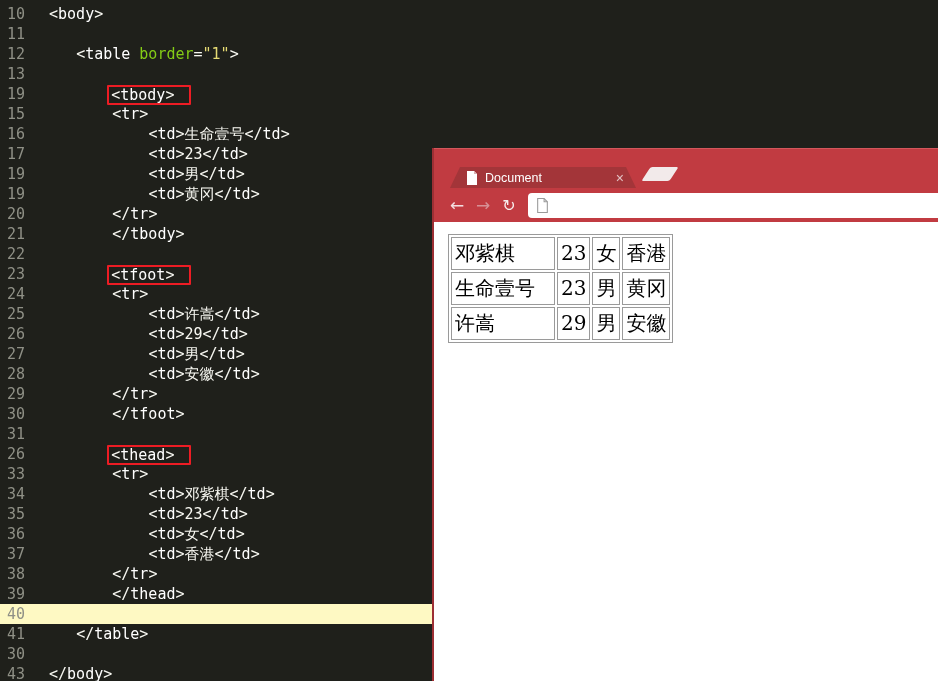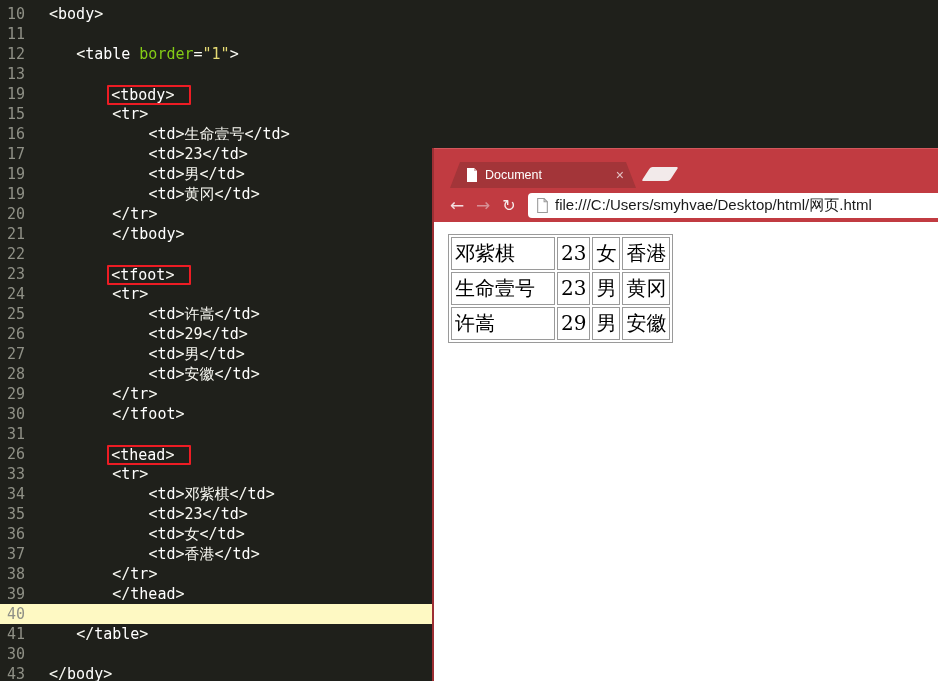"Document" .tab { height: 26px -> 21px }
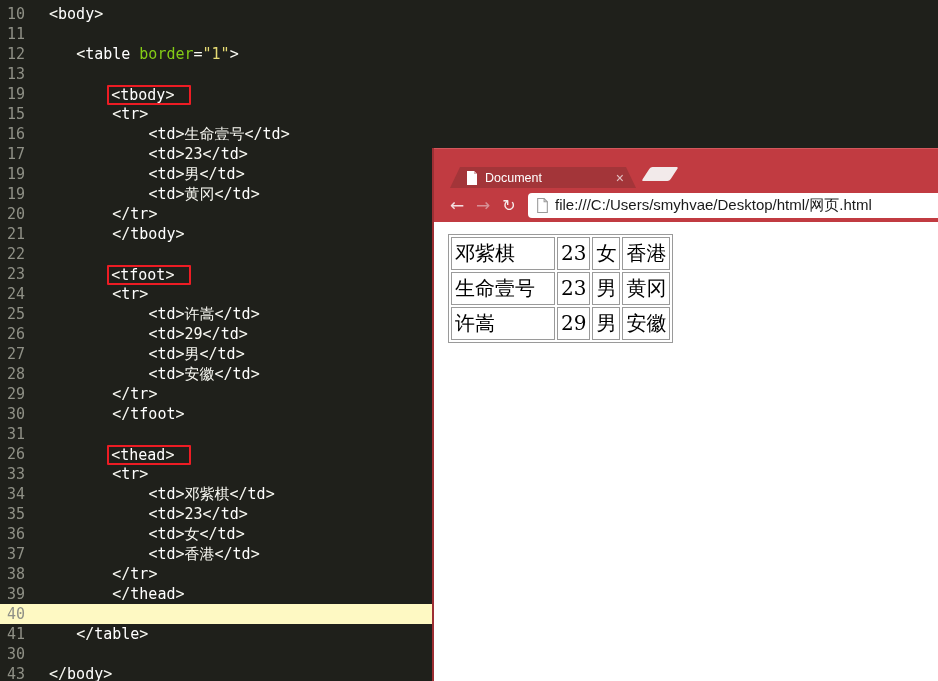"file:///C:/Users/smyhvae/Desktop/html/网页" span.url { html: <span>file:///C:/Users/smyhvae/Desktop/html/网页.html</span> -> none }
